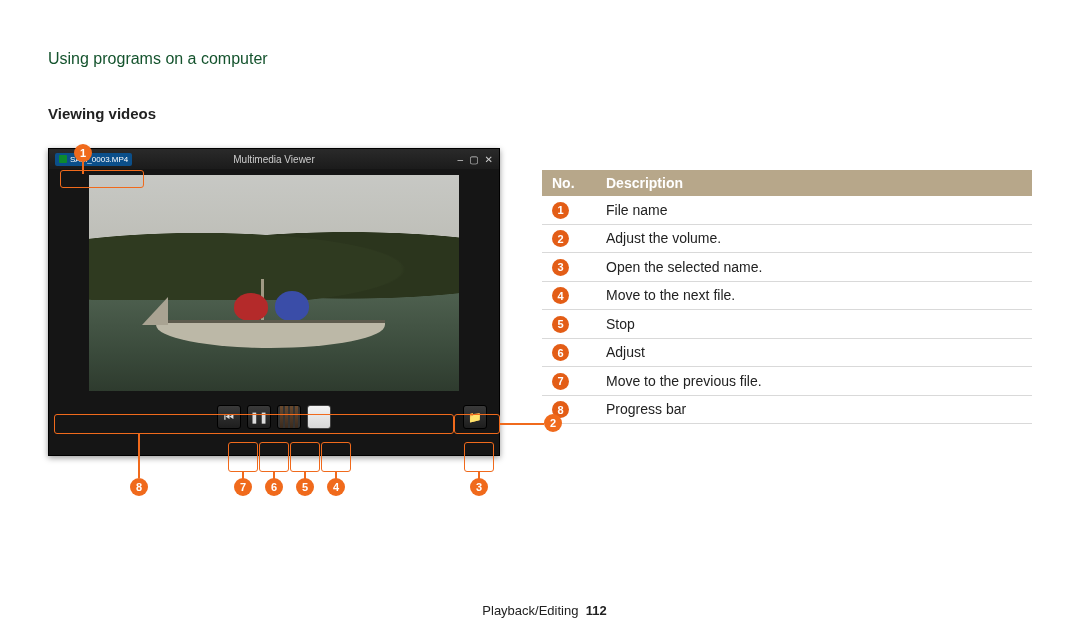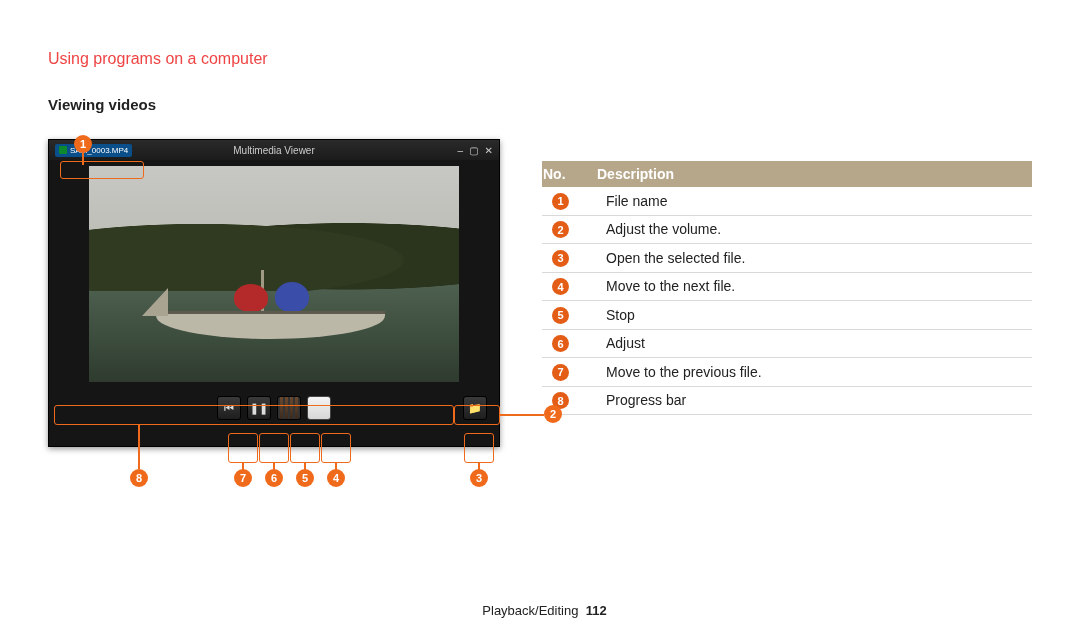"Using programs on a computer" .breadcrumb { color: #ef4444 -> #14532d; margin-bottom: 28px -> 37px }
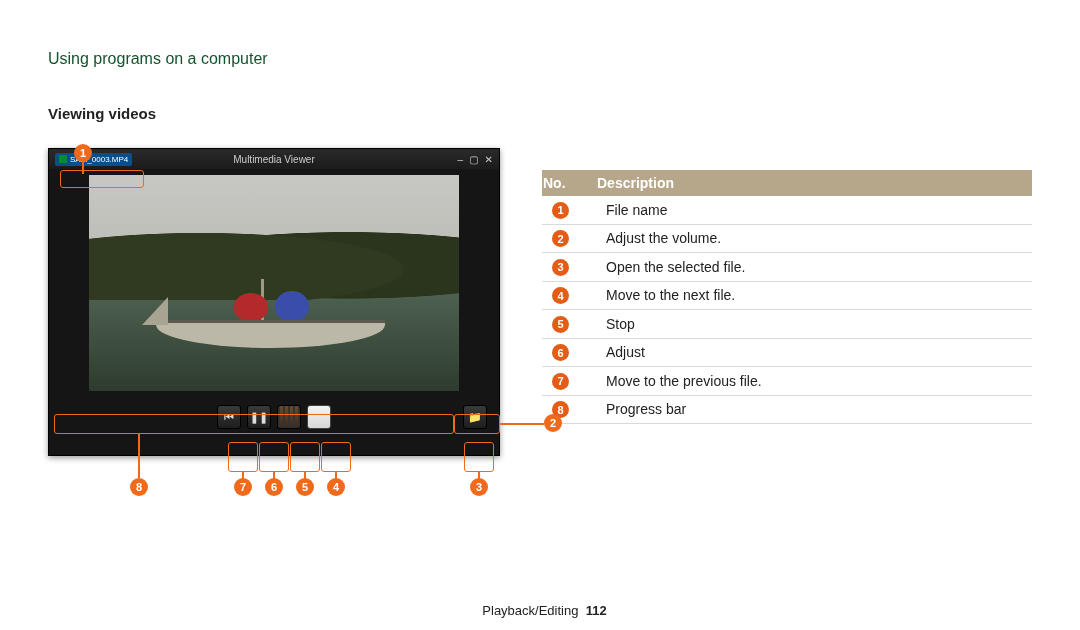"No." .thead td { padding: 5px 1px -> 5px 10px }
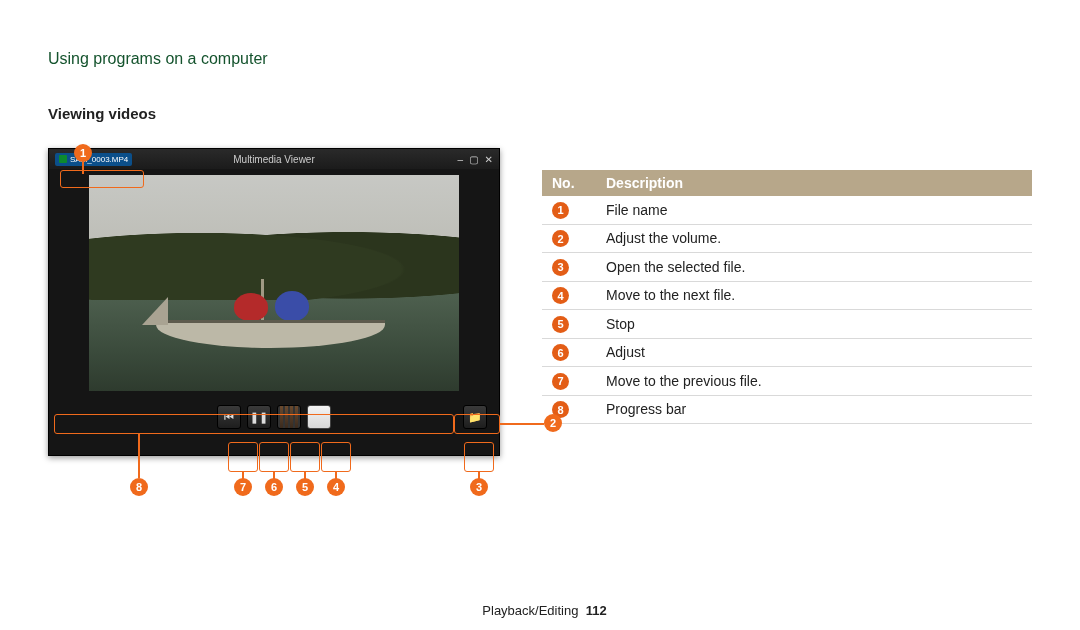"Open the selected file." td { text: file -> name }
